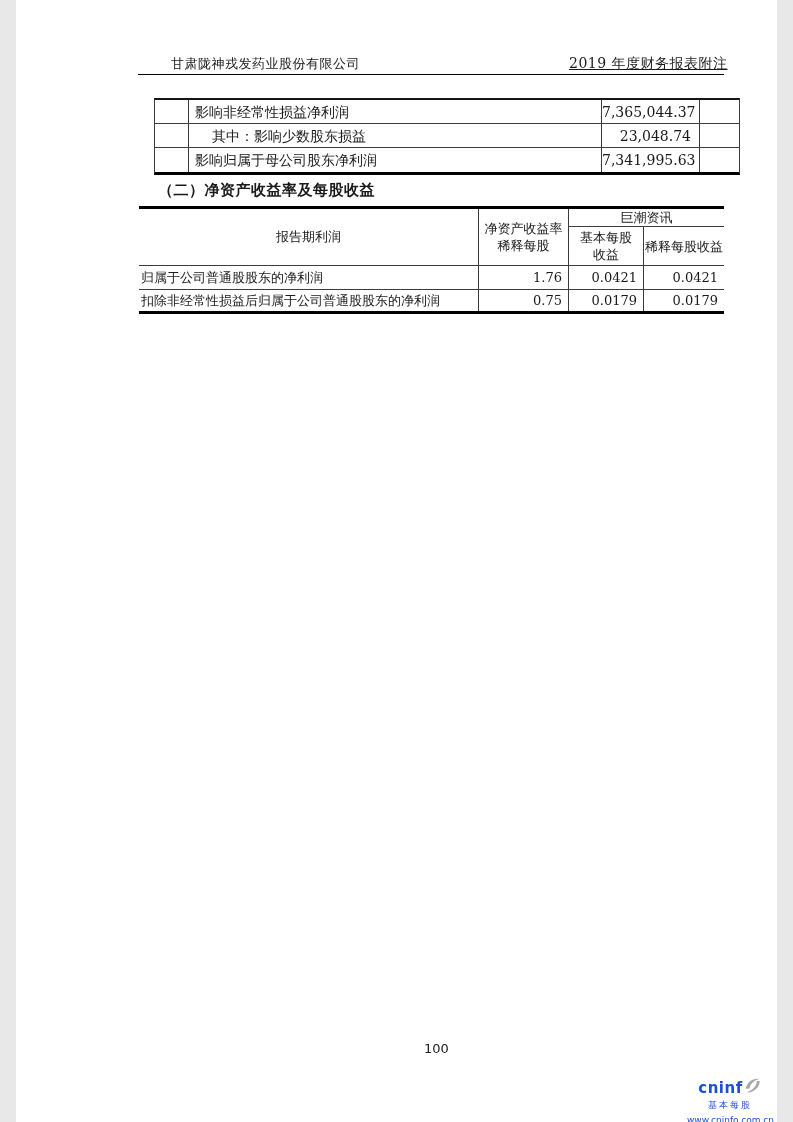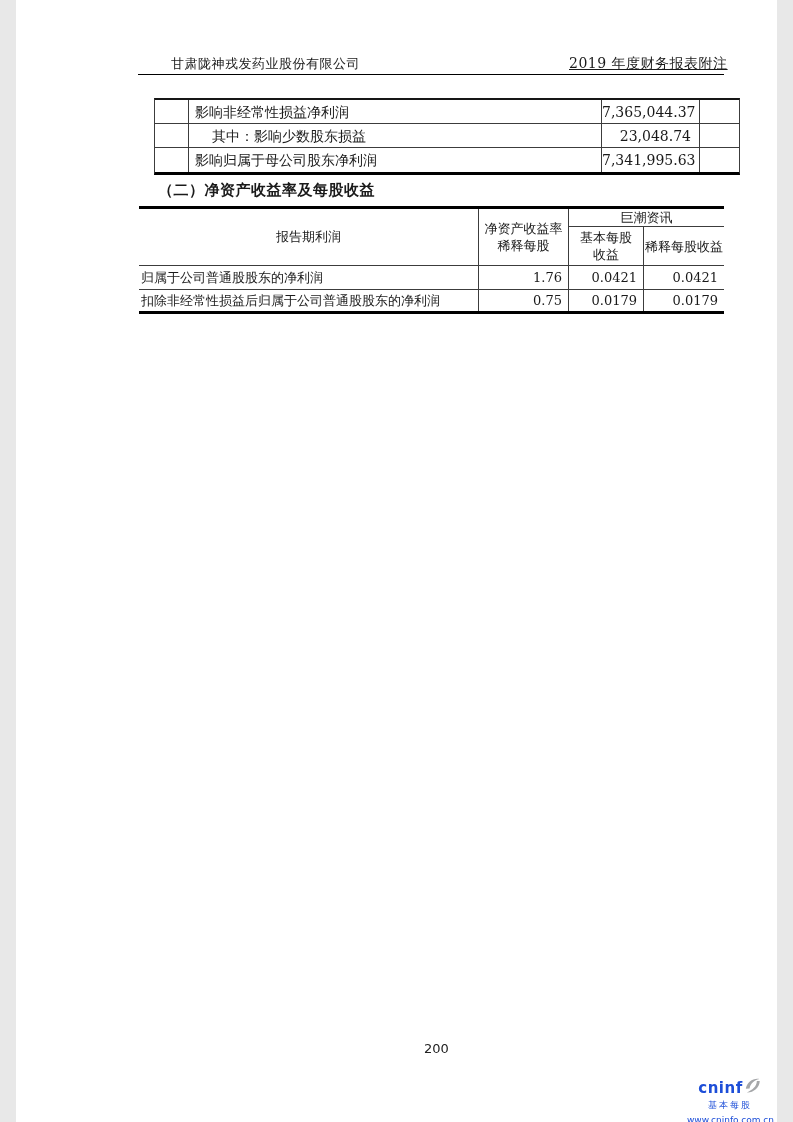"200" div.page-number { text: 200 -> 100 }
